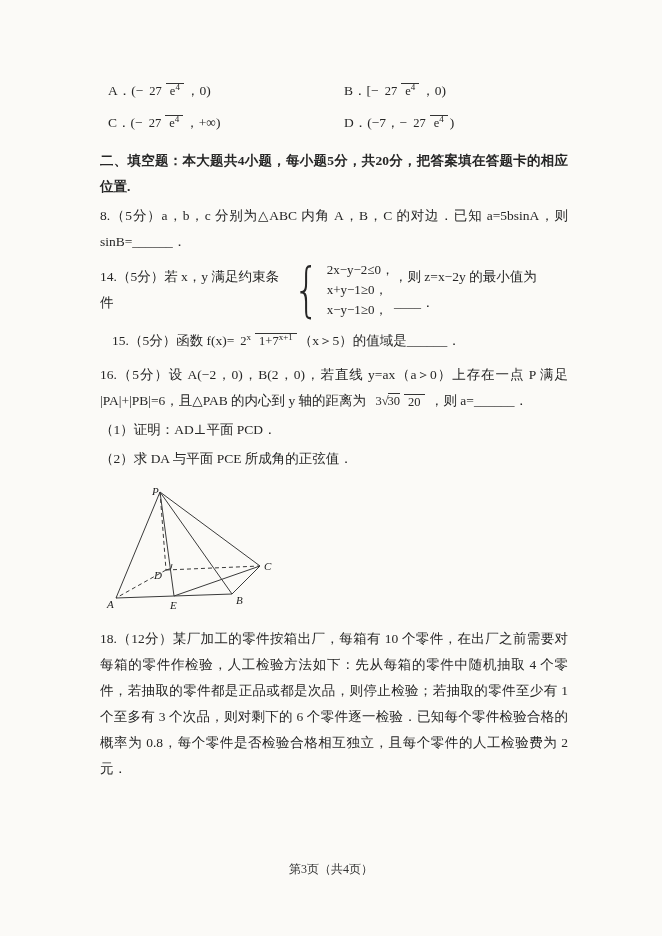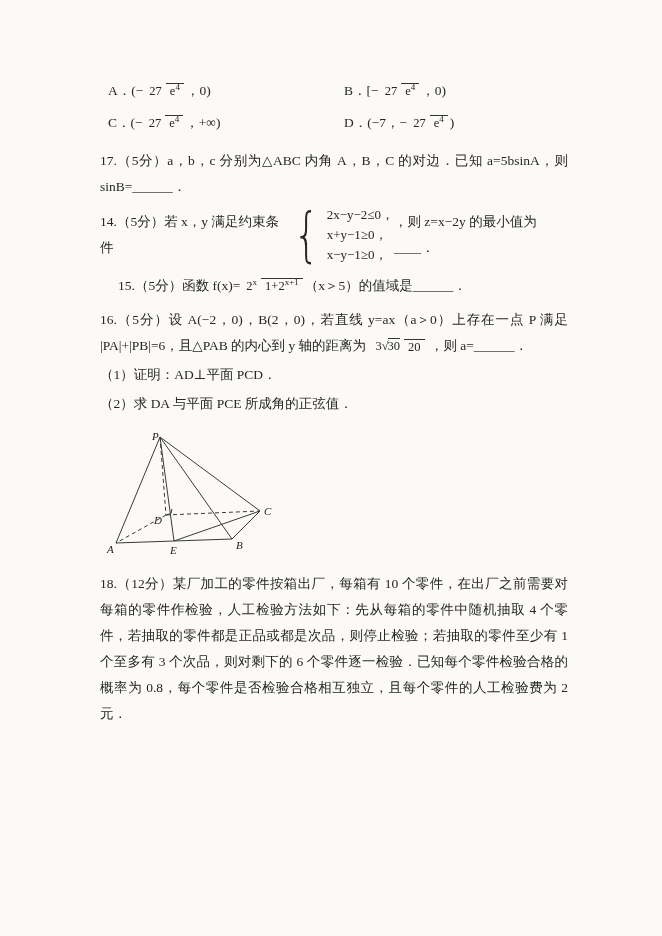"二、填空题：本大题共4小题，每小题5分，共20分，把答案填在答题卡的相应位置." p.q { html: none -> <p>二、填空题：本大题共4小题，每小题5分，共20分，把答案填在答题卡的相应位置.</p> }
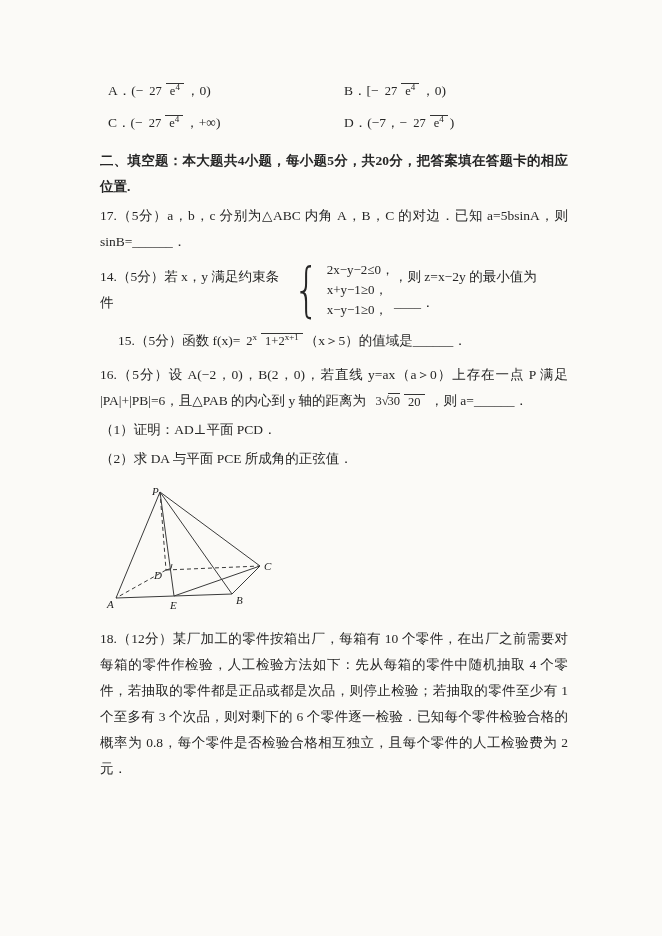"17.（5分）a，b，c 分别为△ABC 内角 A，B，C 的对边．已知" p.q { text: 17 -> 8 }
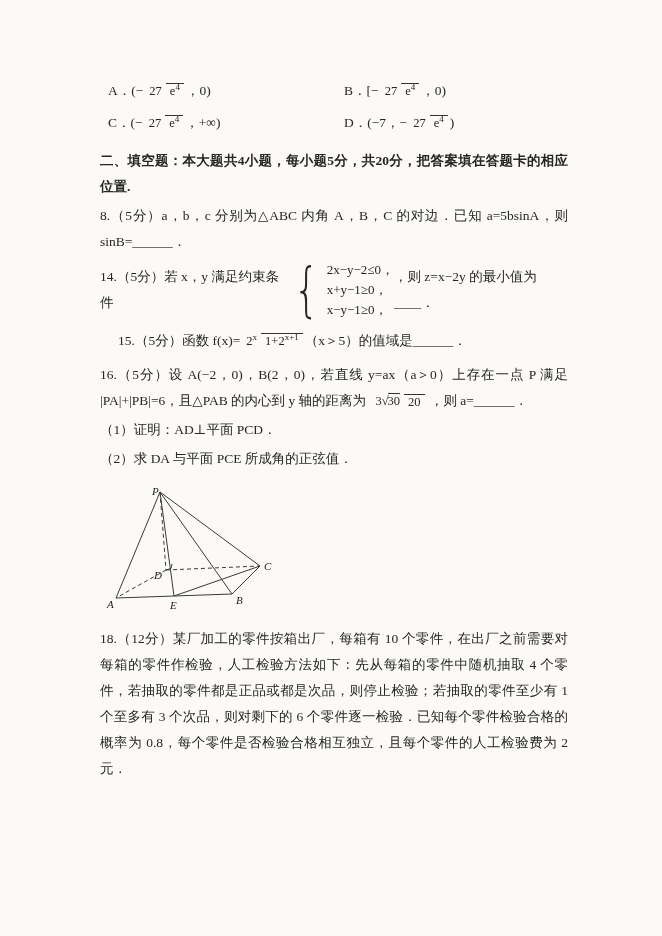"15.（5分）函数 f(x)=" .q15-row { margin: 8px 18px -> 8px 12px }
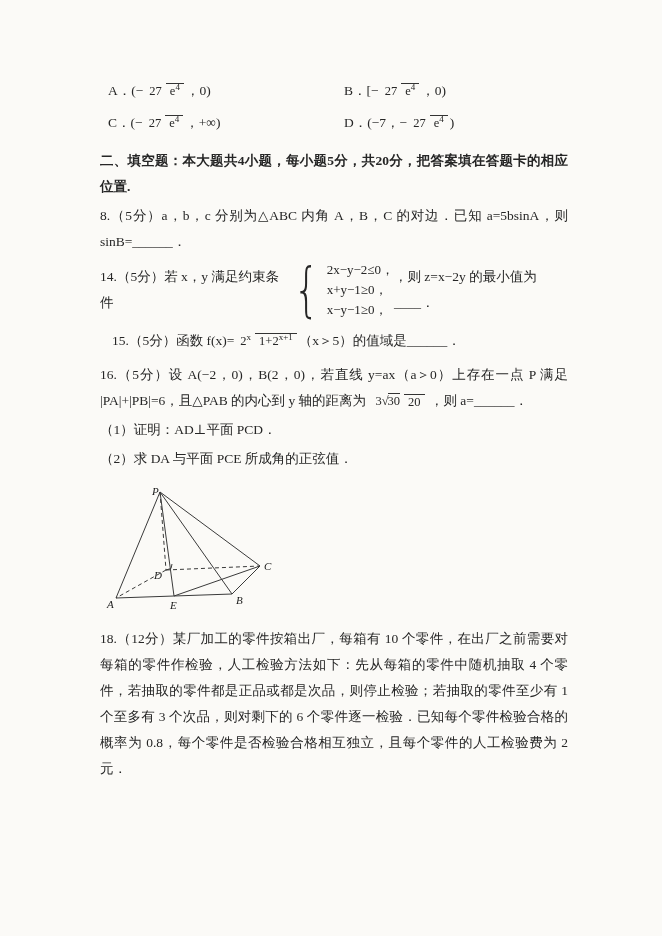"1+2" span { text: 1+2 -> 1+7 }
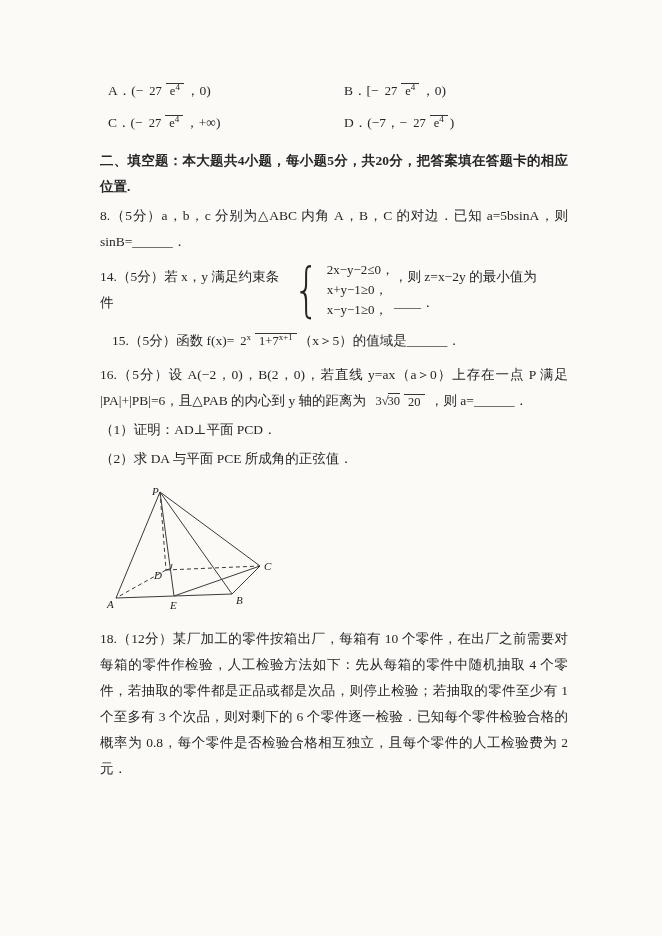"第3页（共4页）" div.footer { html: none -> <div>第3页（共4页）</div> }
